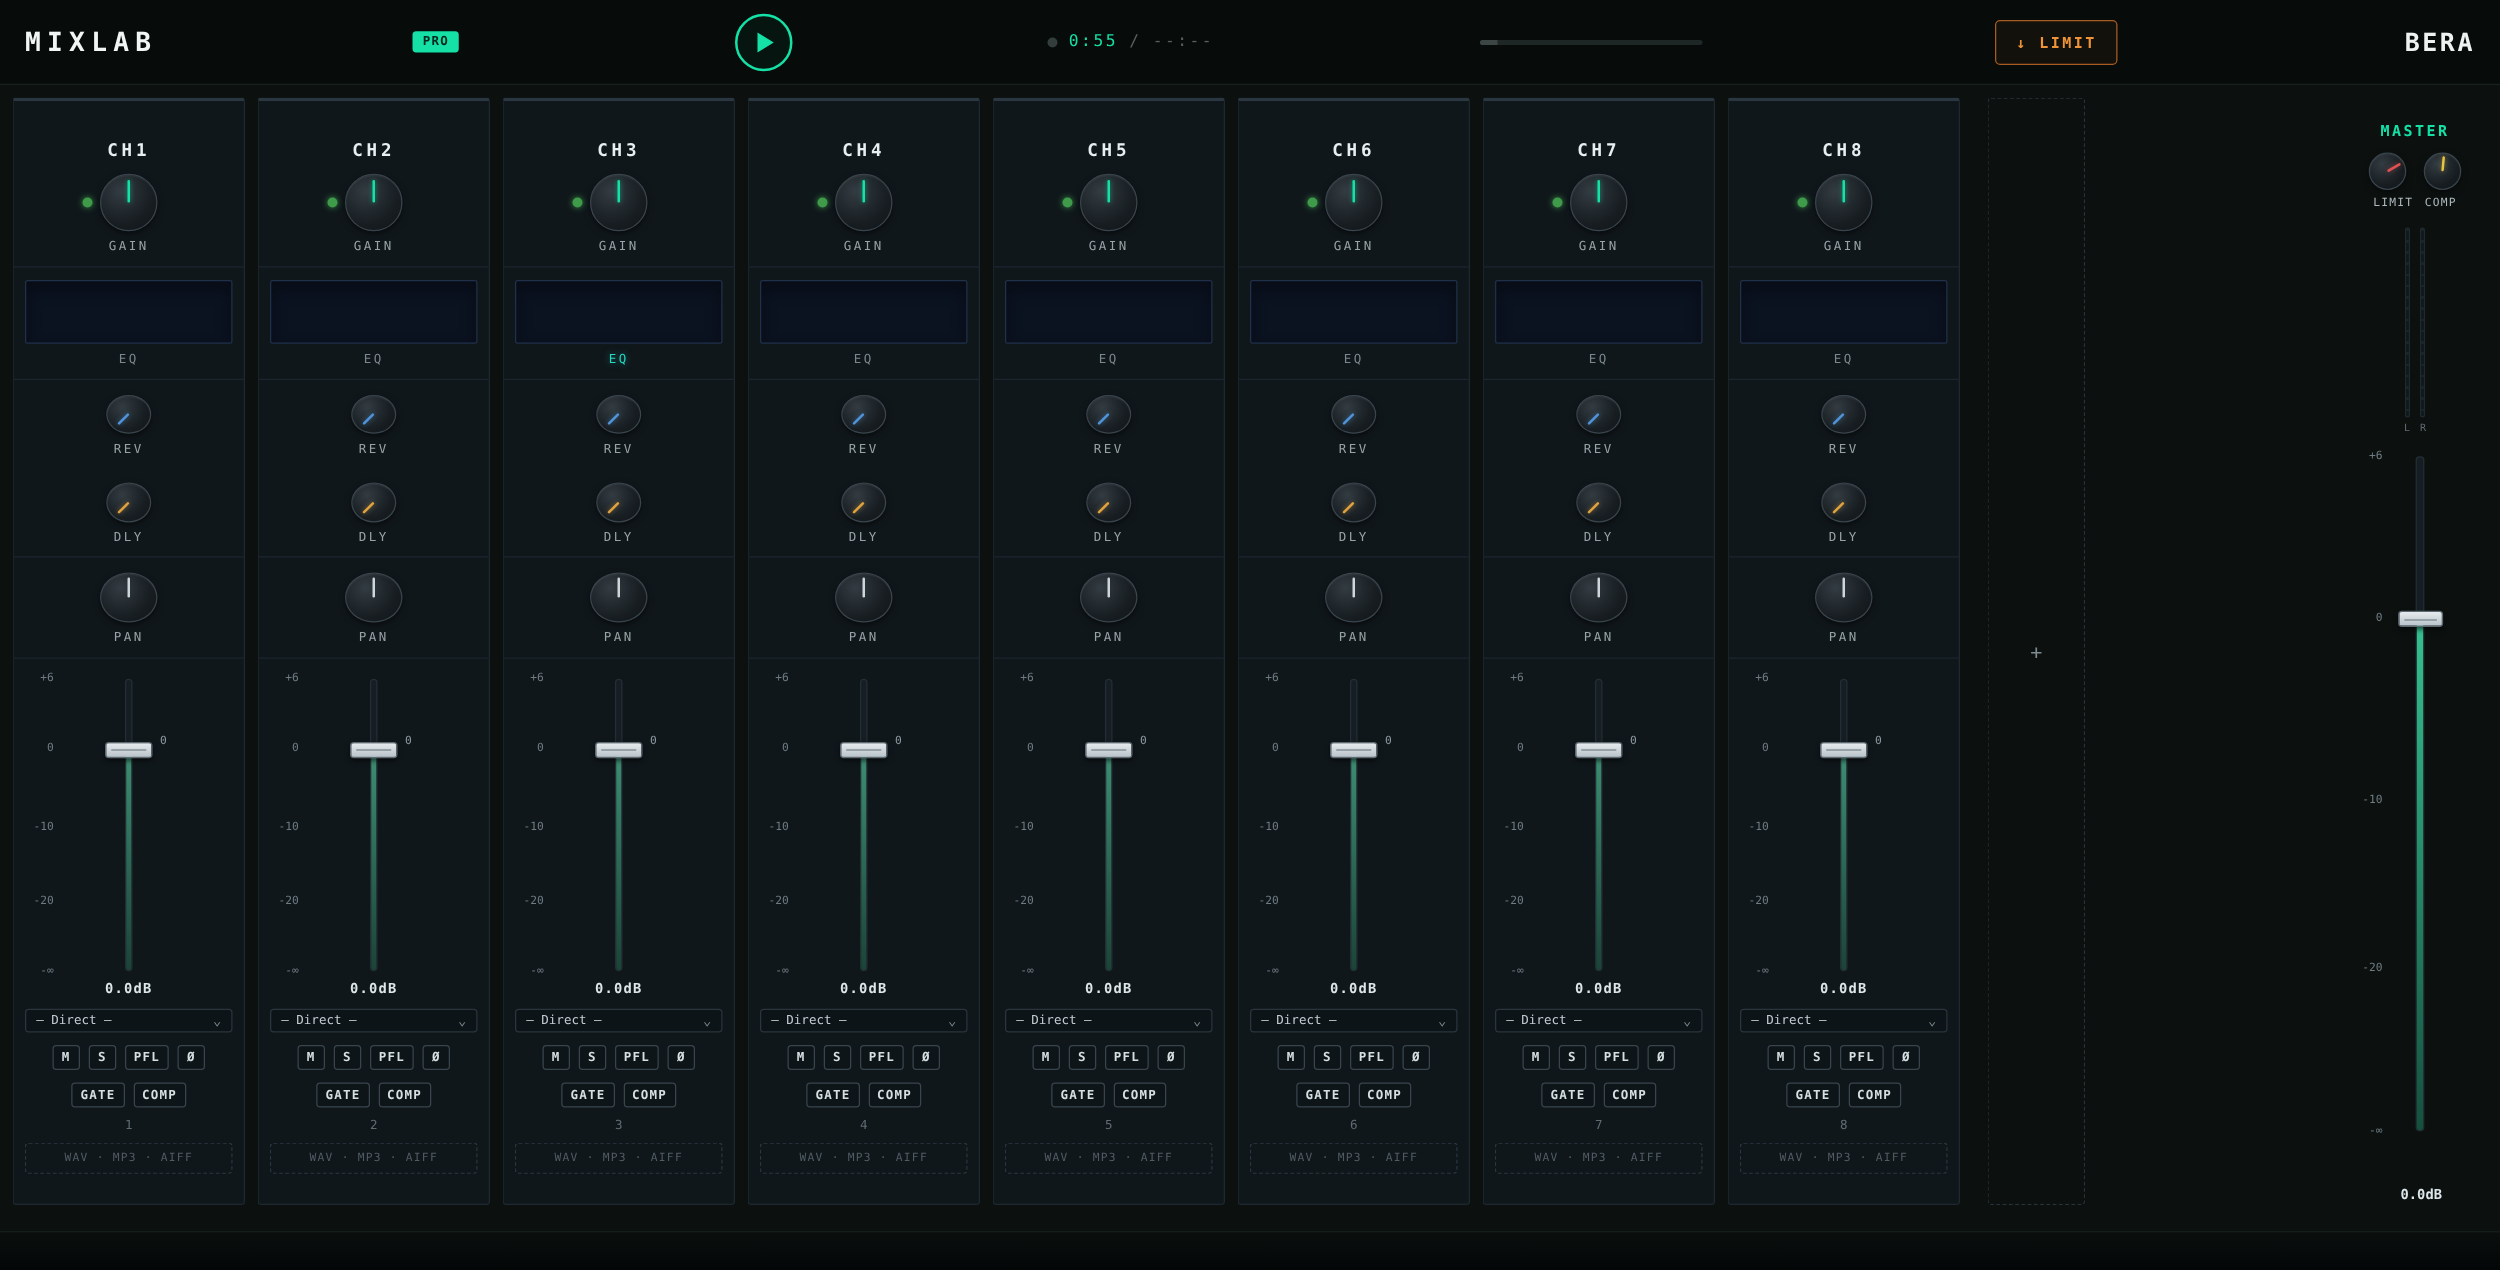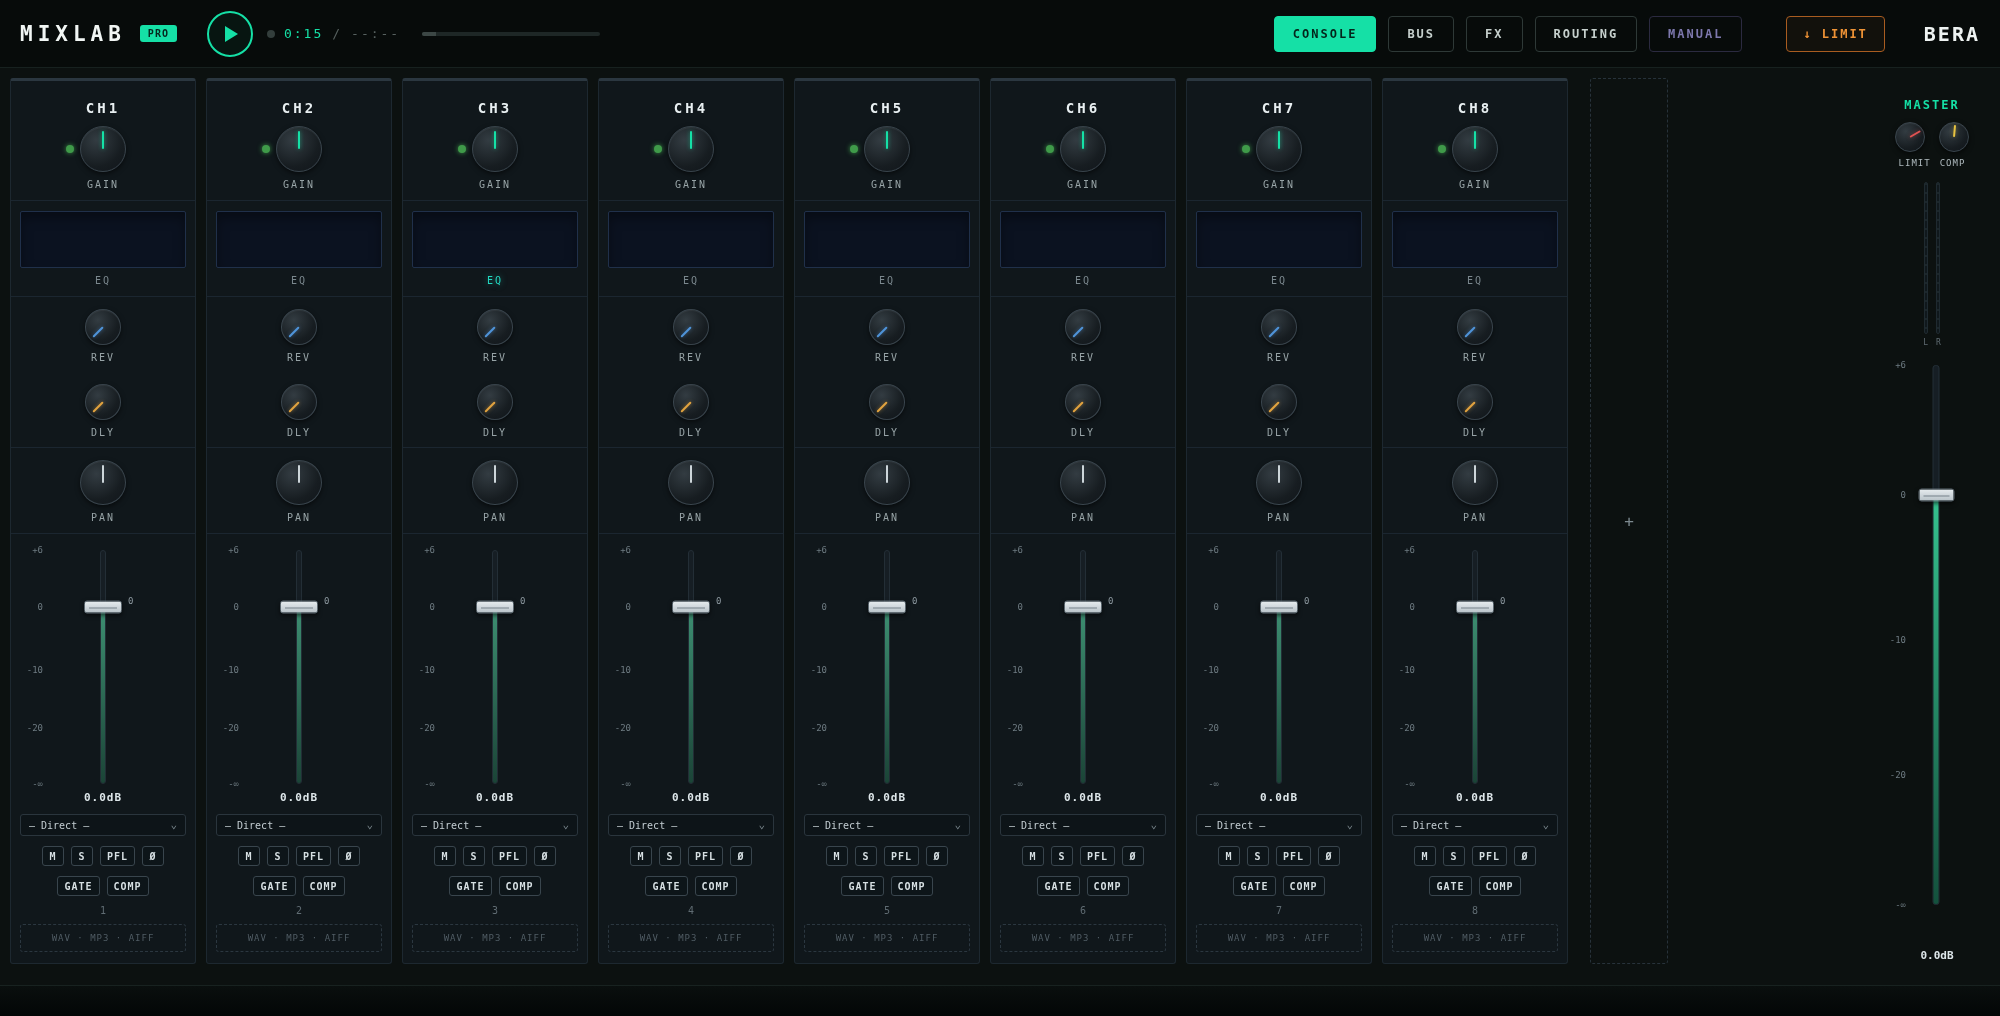"0:15" span.time-cur { text: 0:15 -> 0:55 }
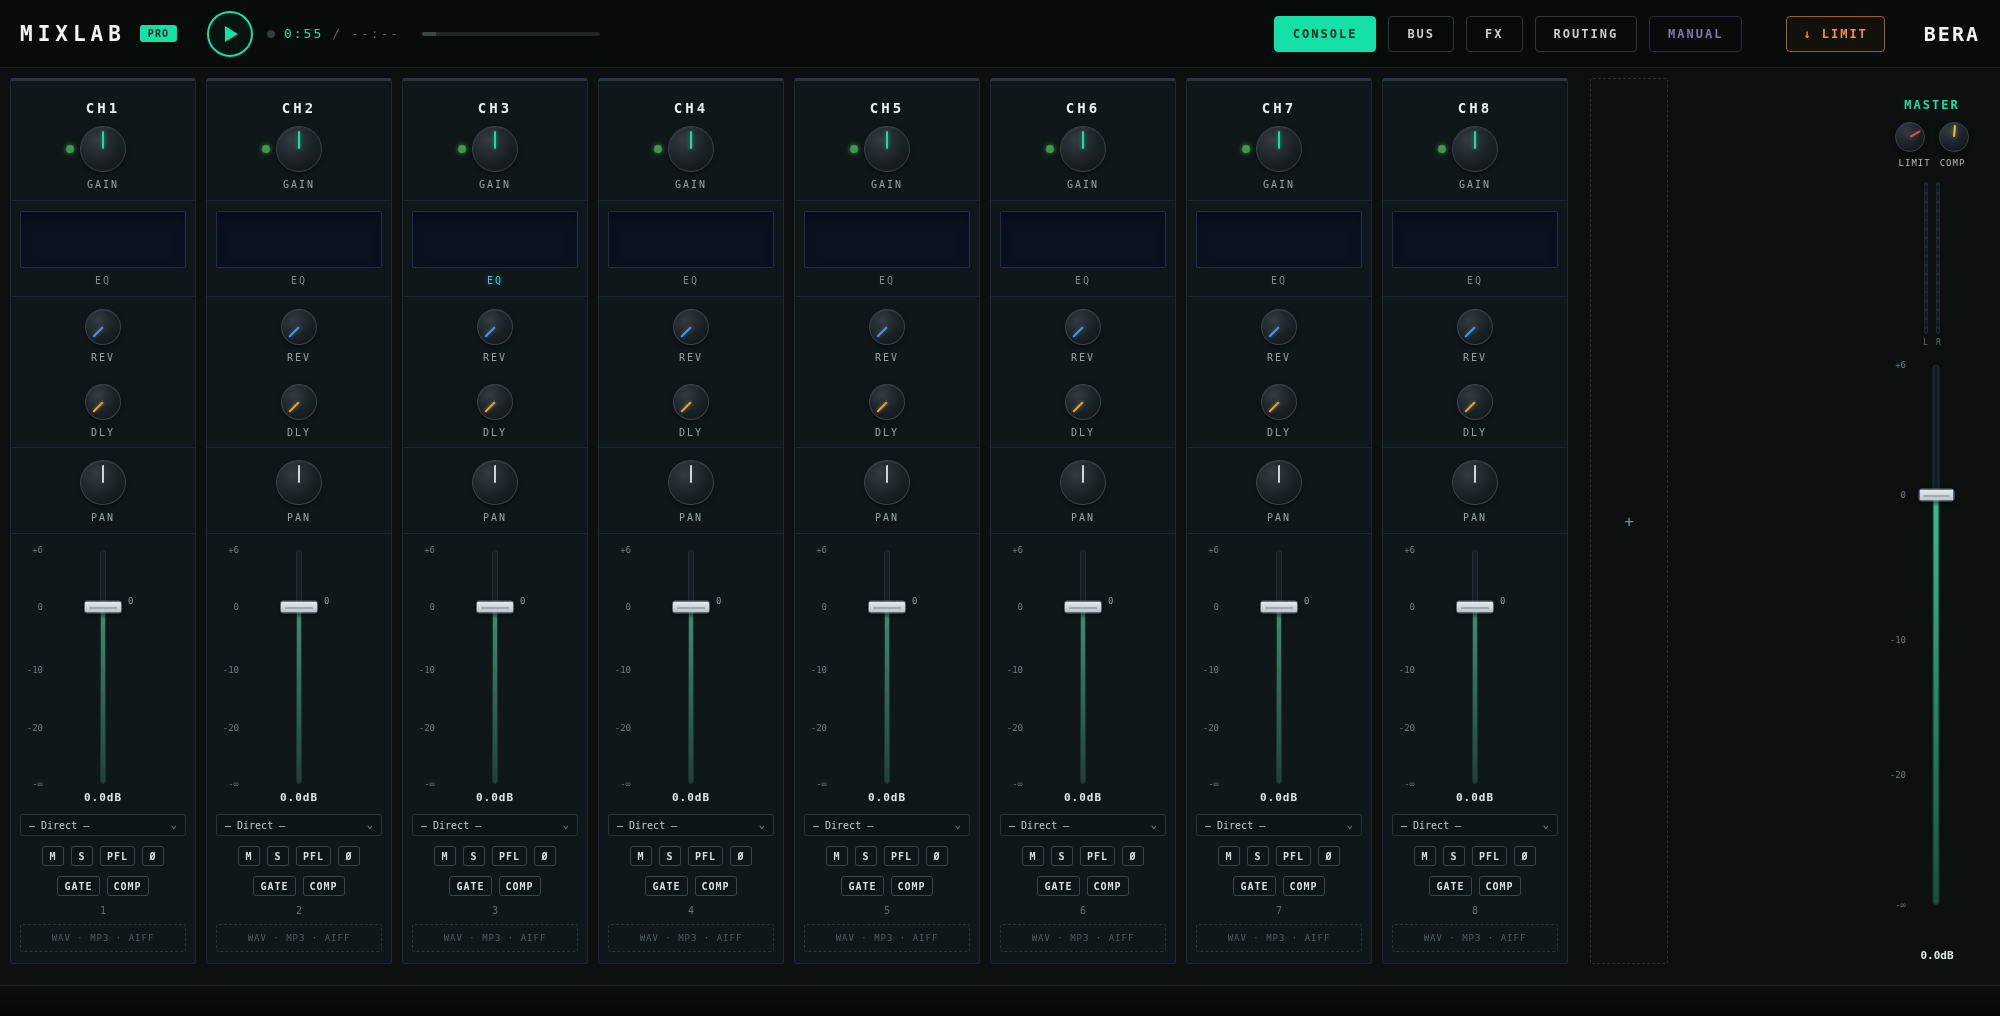"CONSOLE" nav.tabs { html: <nav> <button>CONSOLE</button> <button>BUS</button> <button>FX</button> <button>ROUTING</button> <button>MANUAL</button> </nav> -> none }
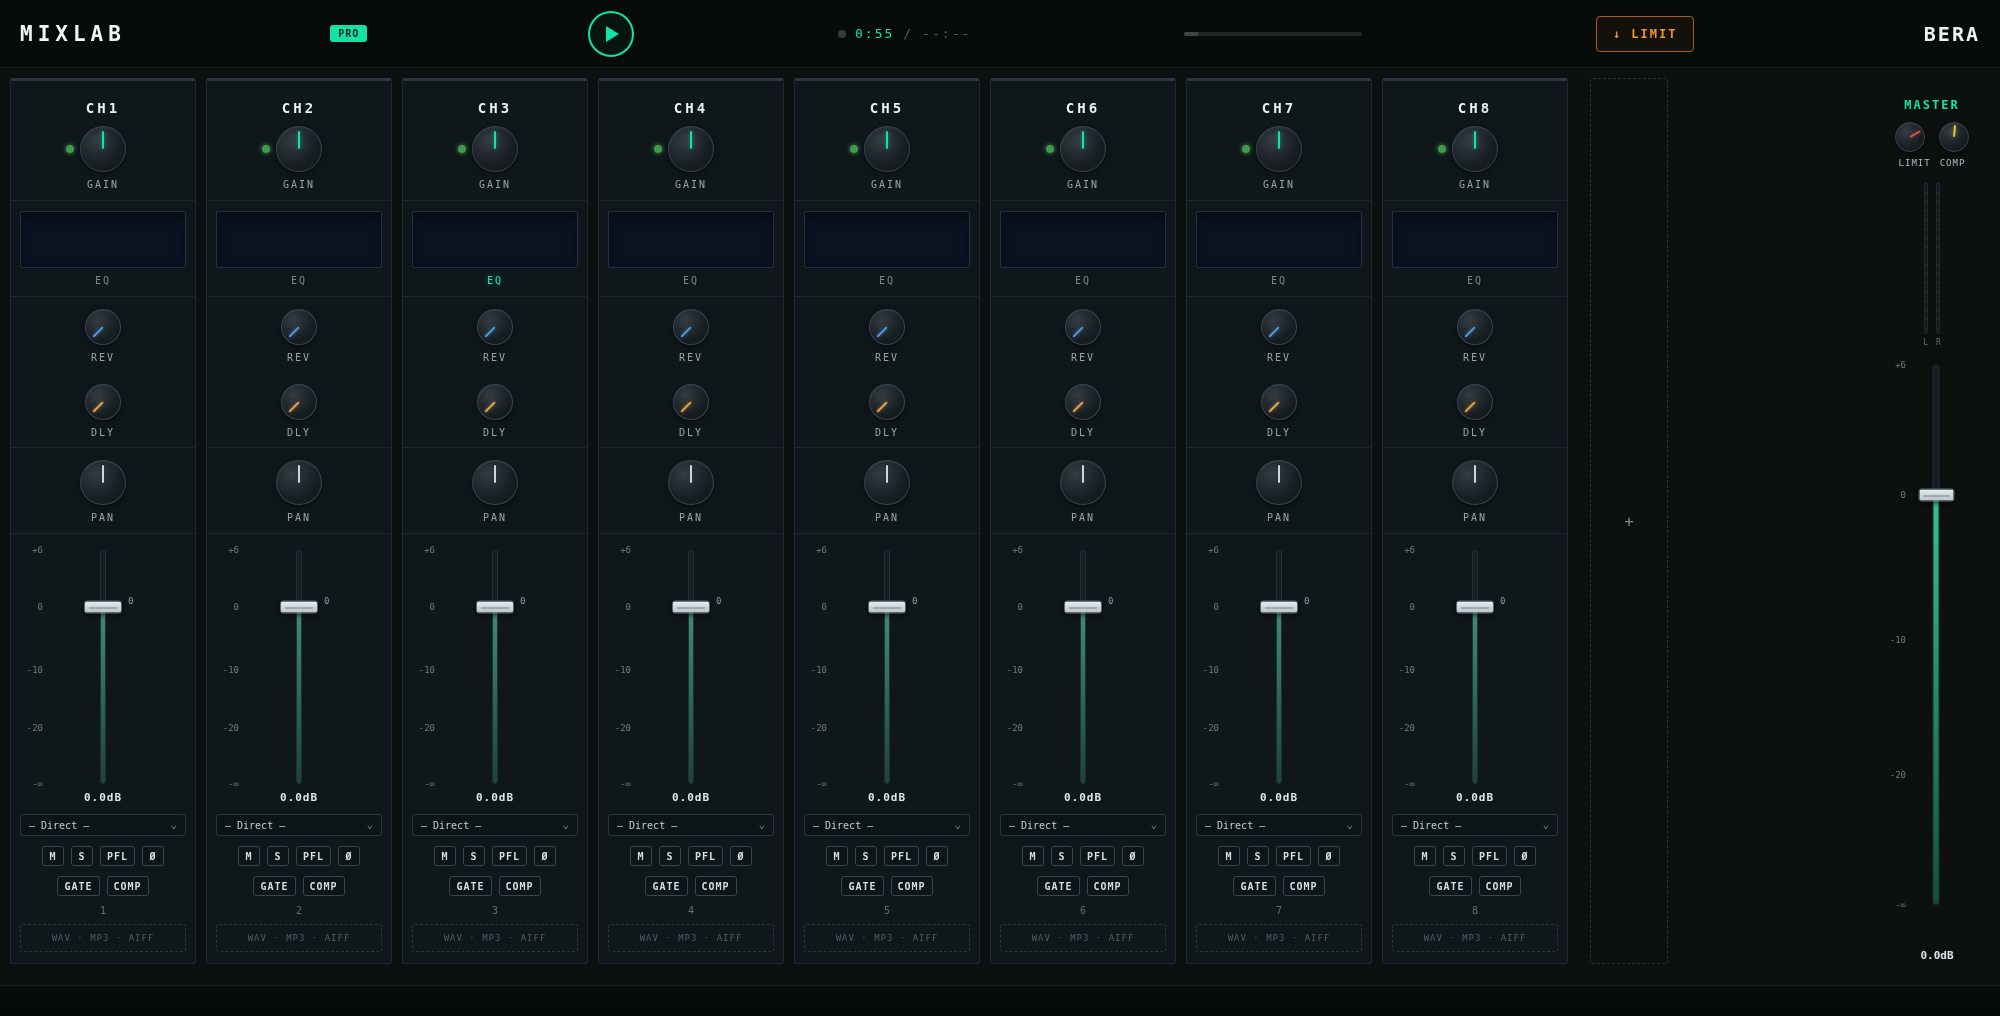"CH1" .strip { padding: 11px 0 -> 24px 0 }
